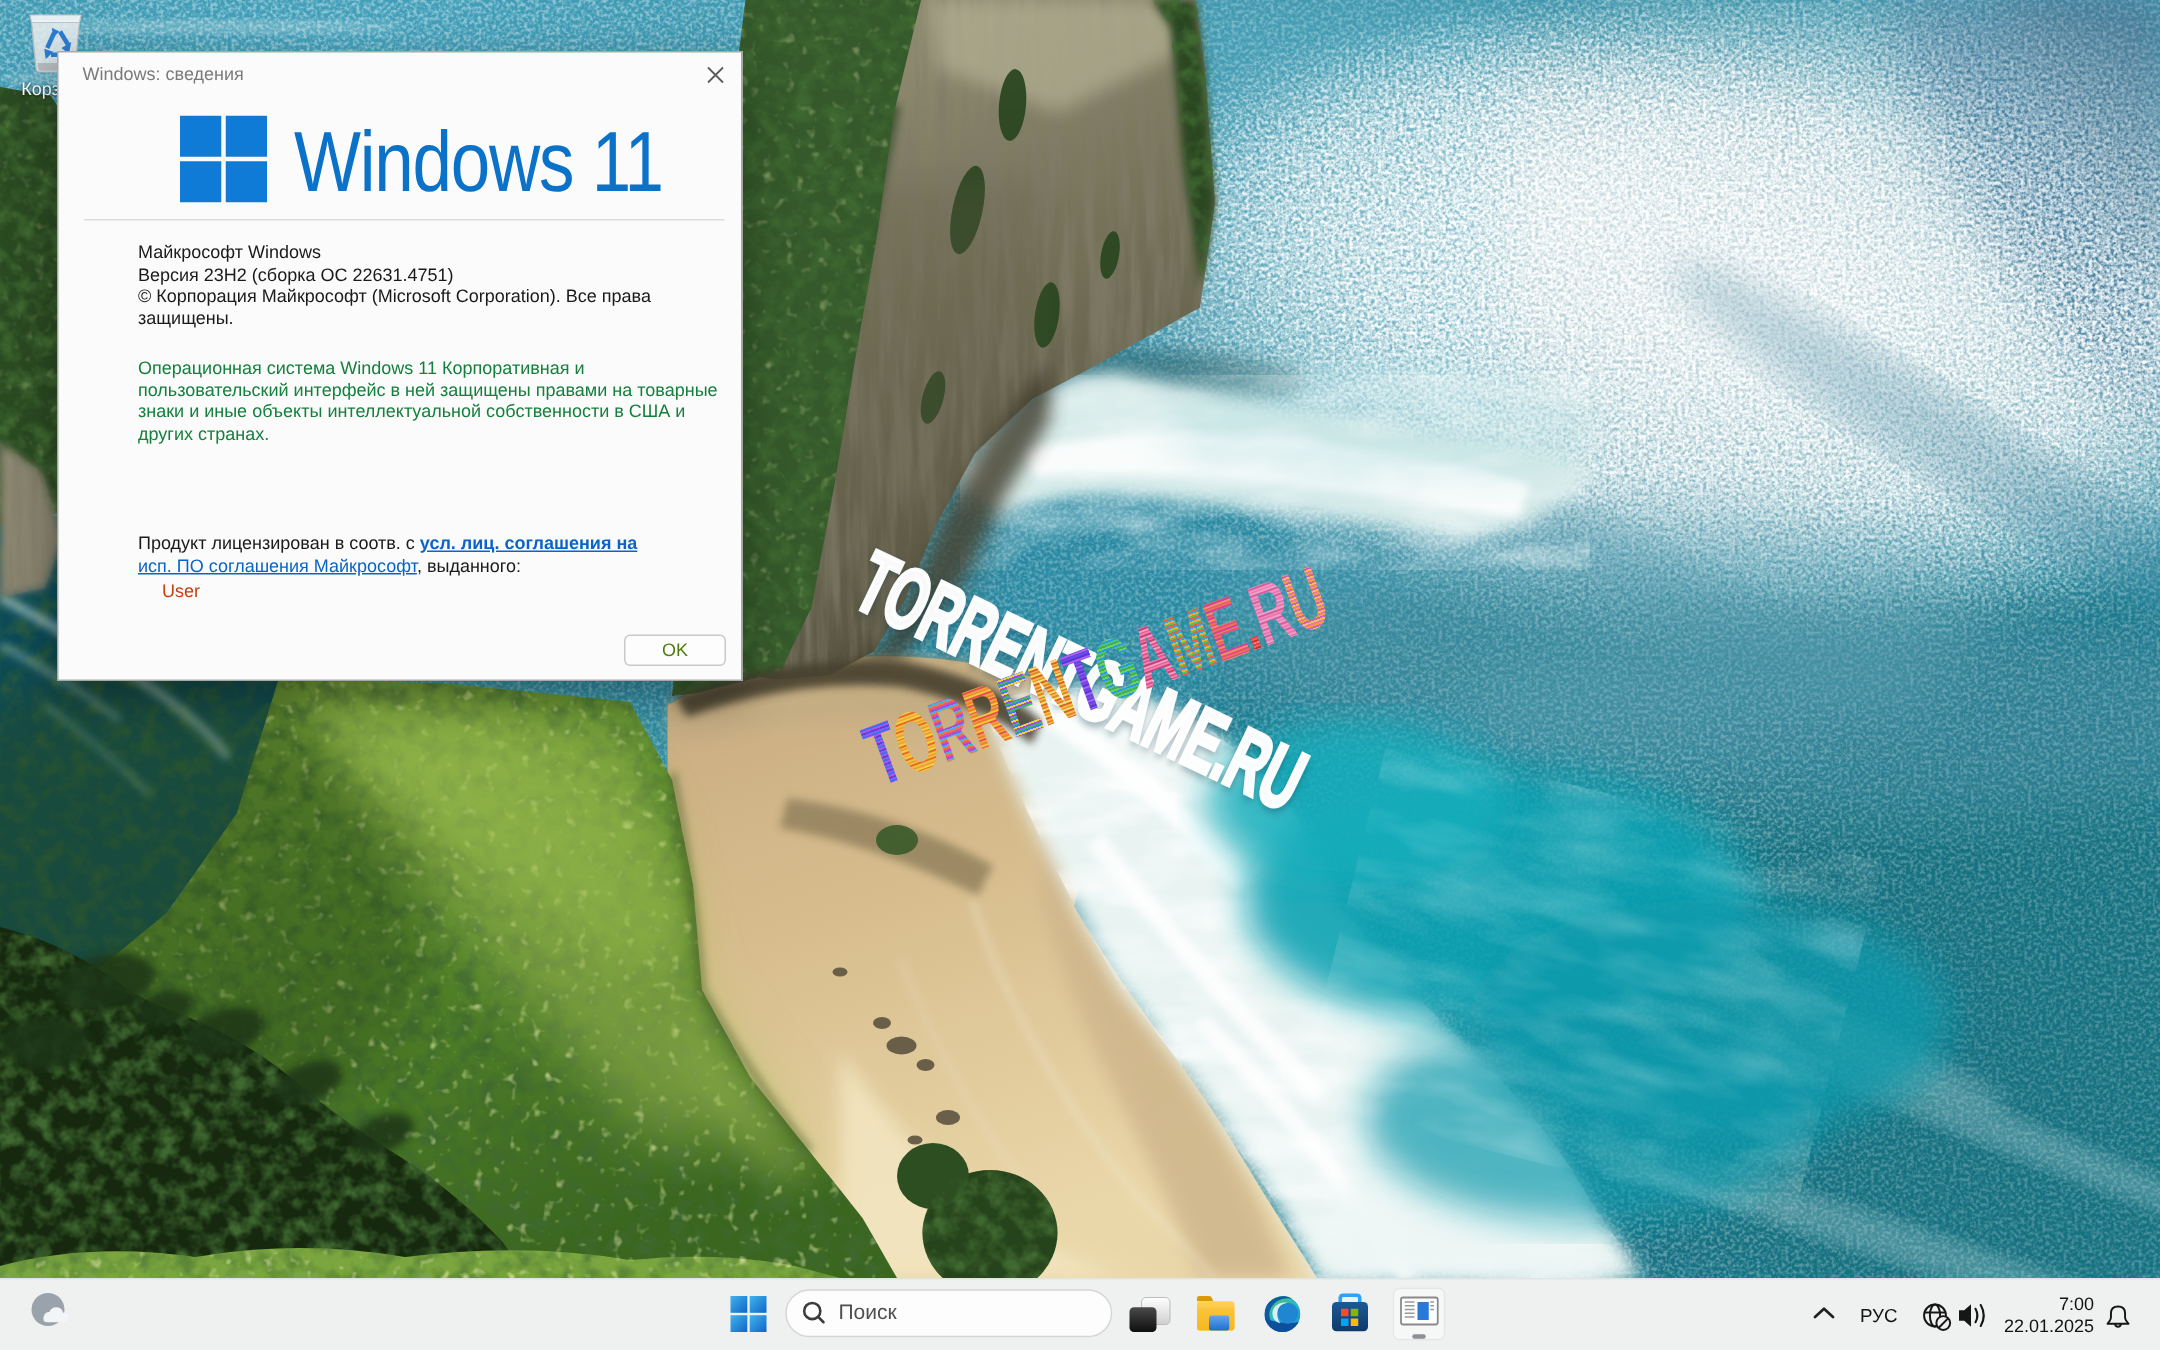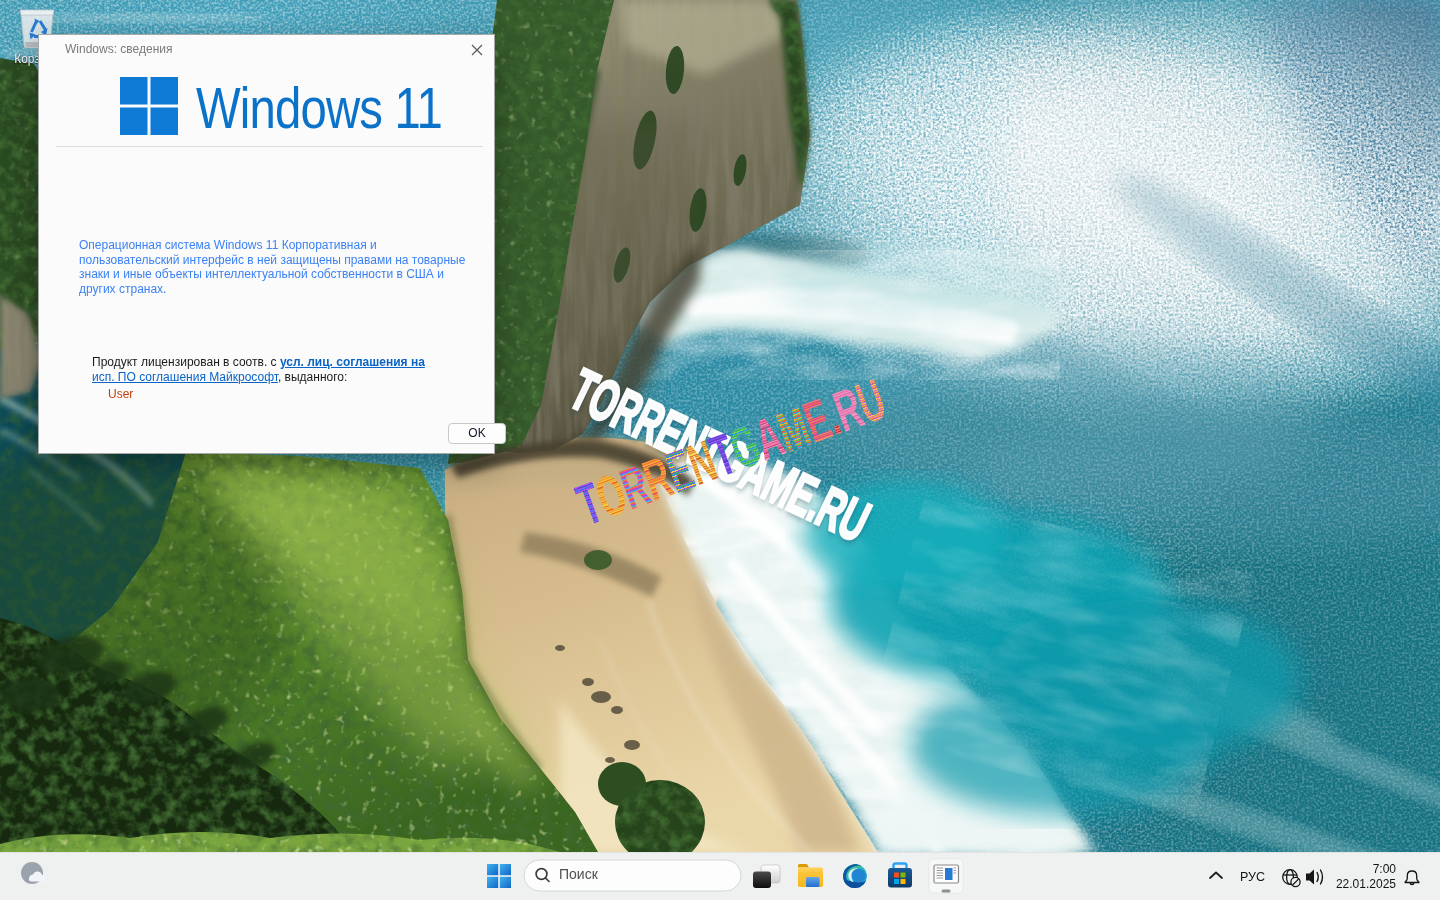"Windows: сведения" div.abs { left: 26px -> 16px }
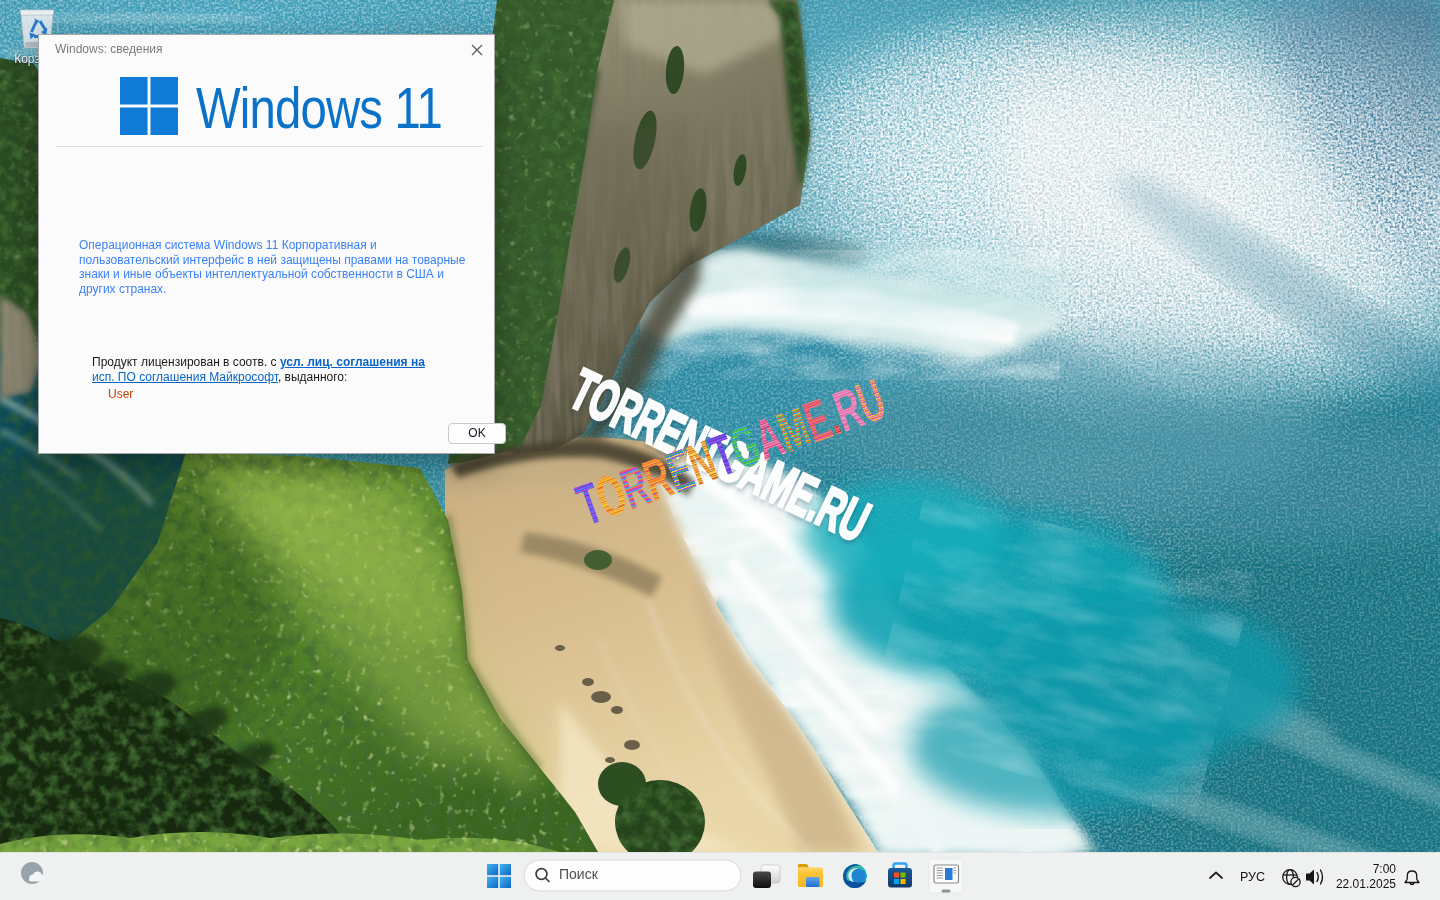"Майкрософт Windows" div.abs { html: none -> <div> Майкрософт Windows<br> Версия 23H2 (сборка ОС 22631.4751)<br> © Корпорация Майкрософт (Microsoft Corporation). Все права<br> защищены. </div> }
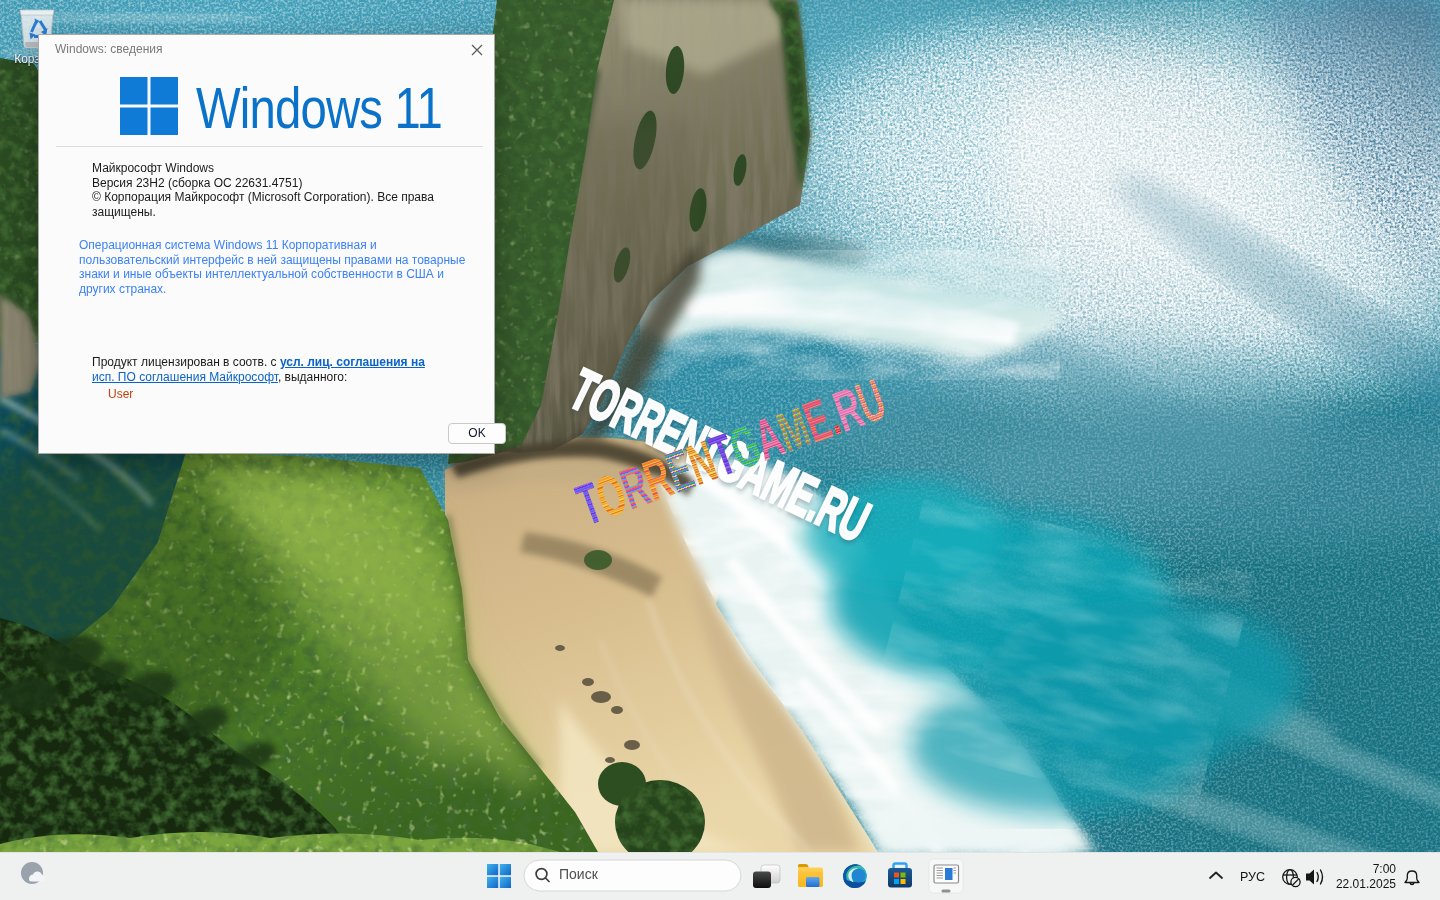"Операционная система Windows 11" div.abs { color: #3b82f6 -> #15803d; left: 40px -> 53px }
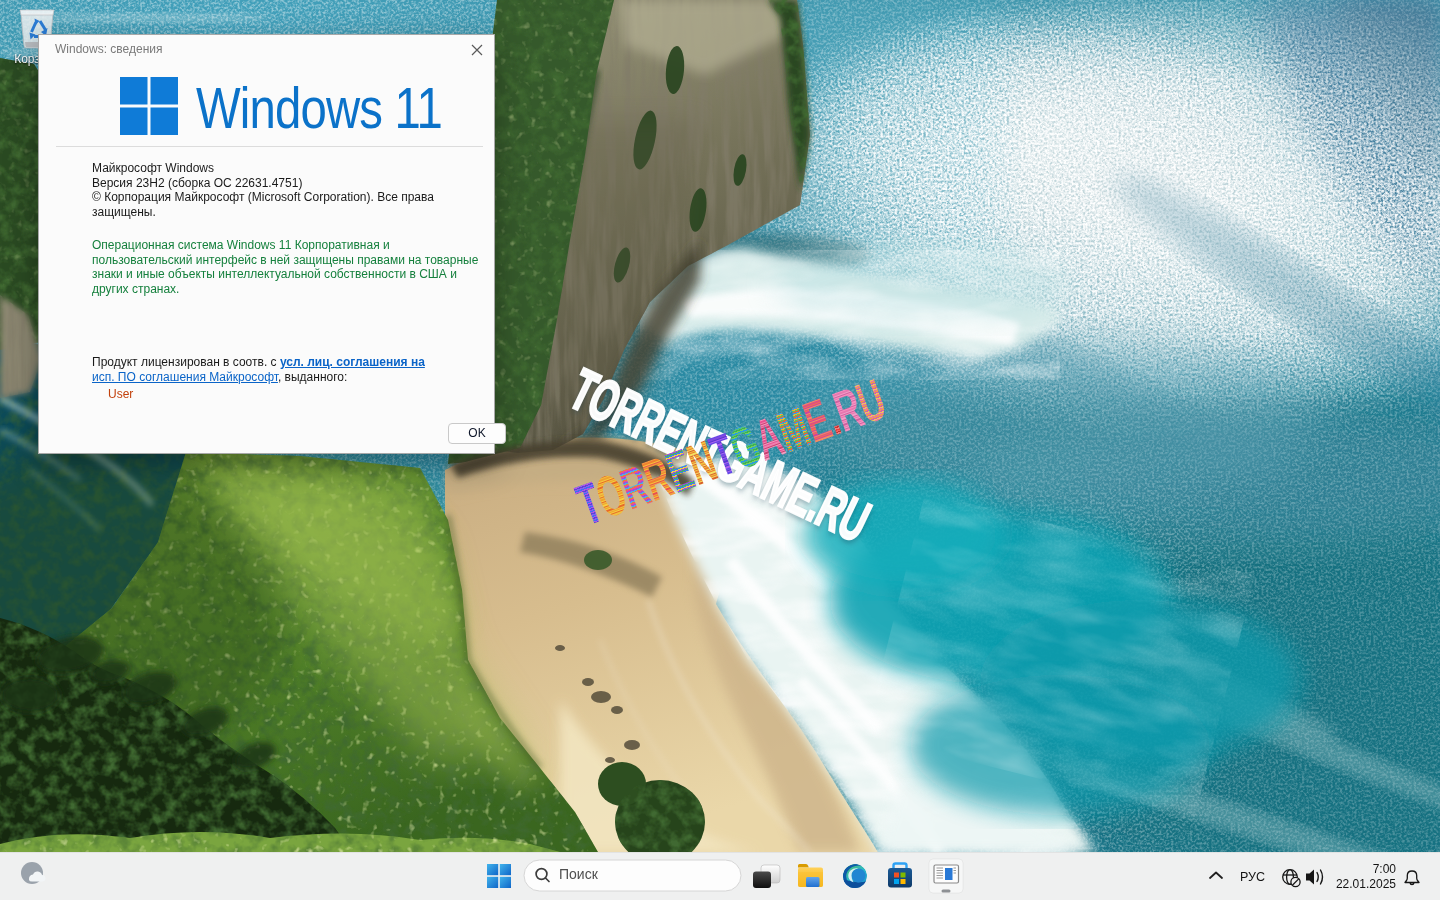"OK" div.abs { color: #0f172a -> #4d7c0f; margin-left: 32px -> none; width: 58px -> 68px }
